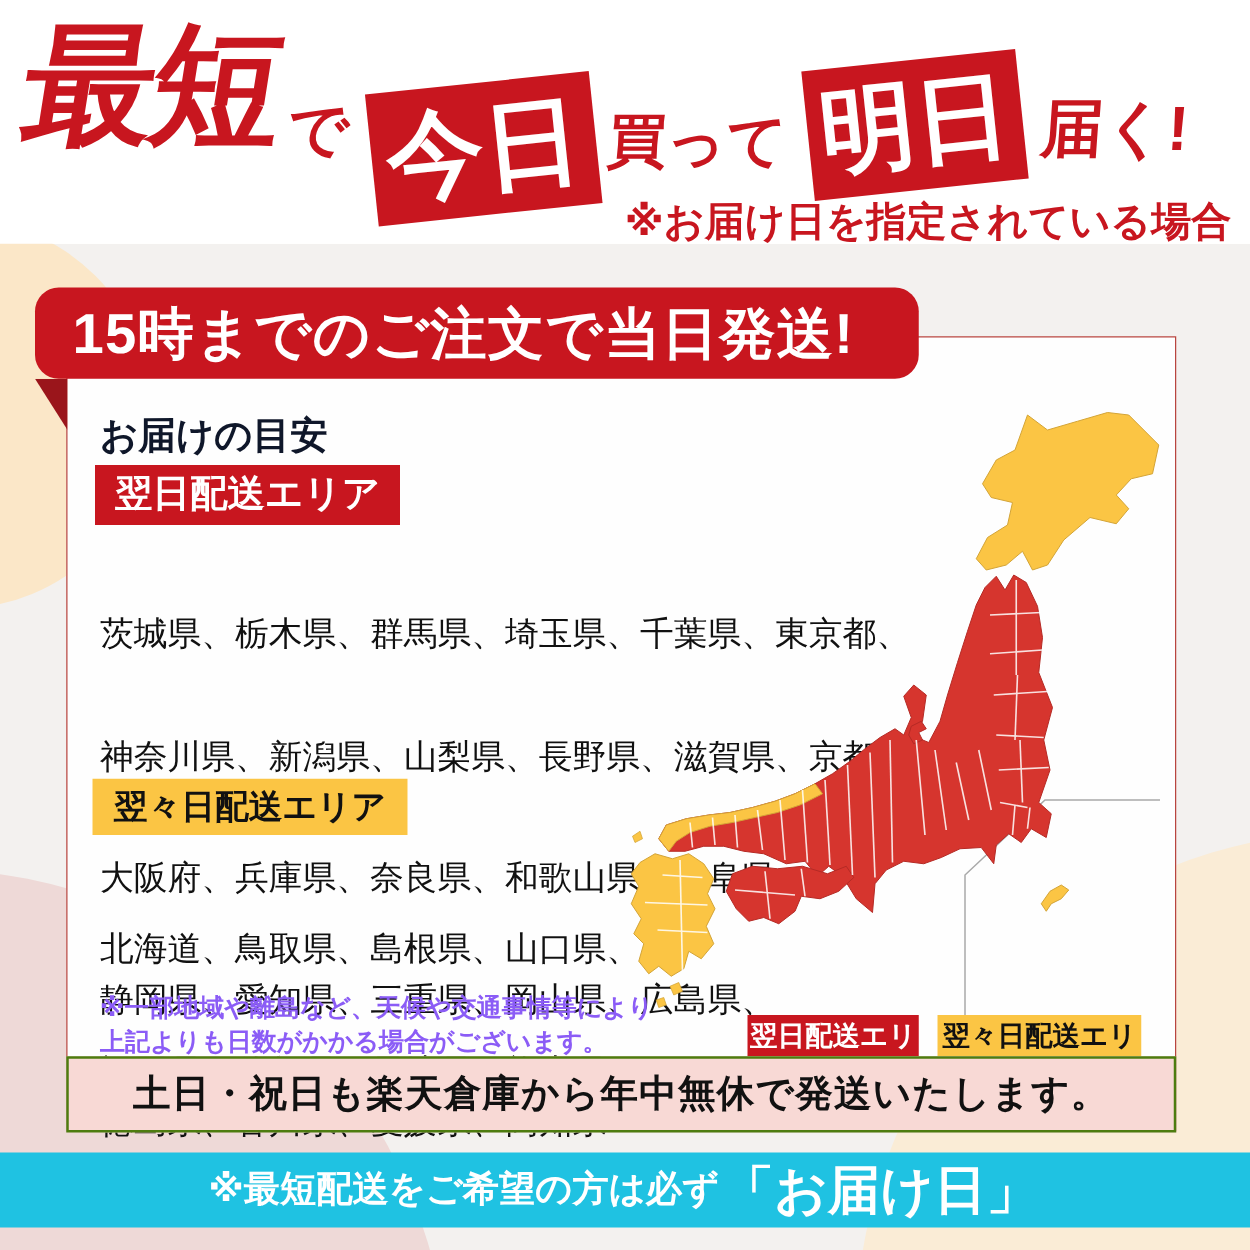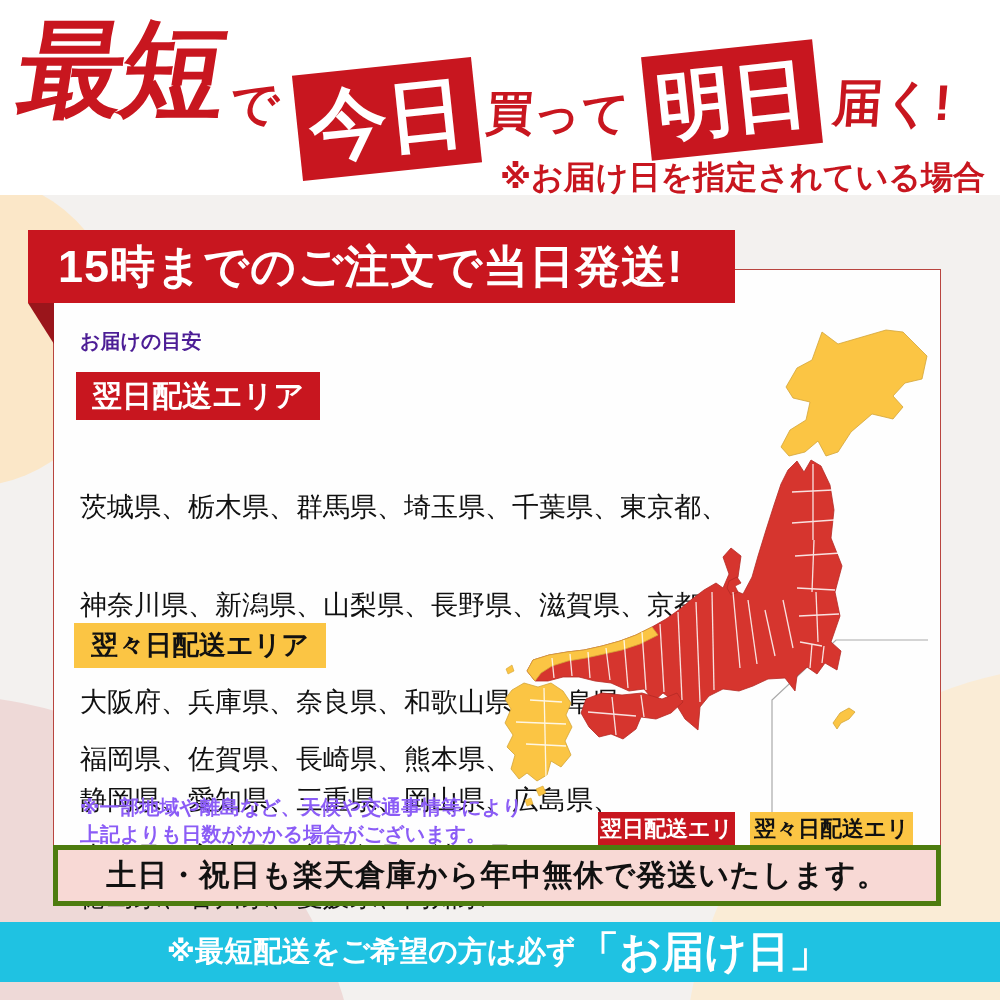"15時までのご注文で当日発送!" #banner { border-radius: none -> 19px }
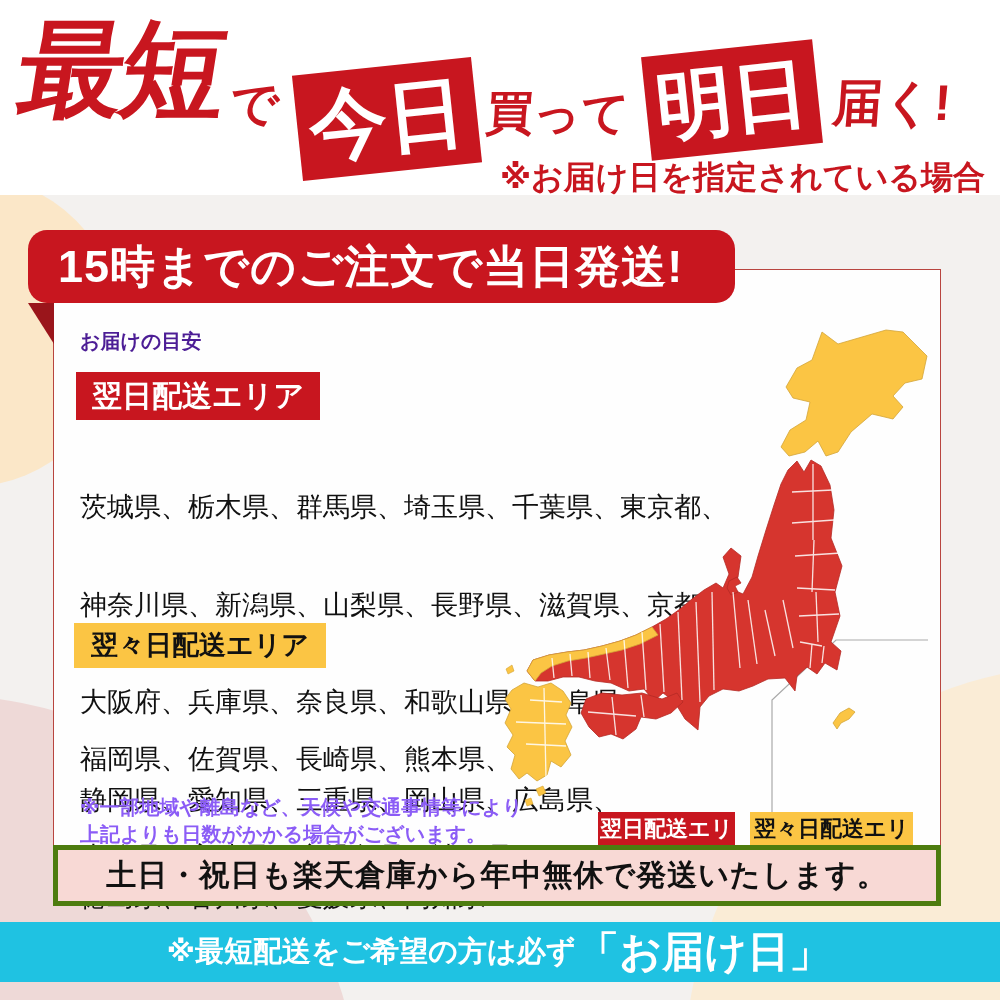"お届けの目安" #guide-heading { color: #4c1d95 -> #0f172a; font-size: 20px -> 30px }
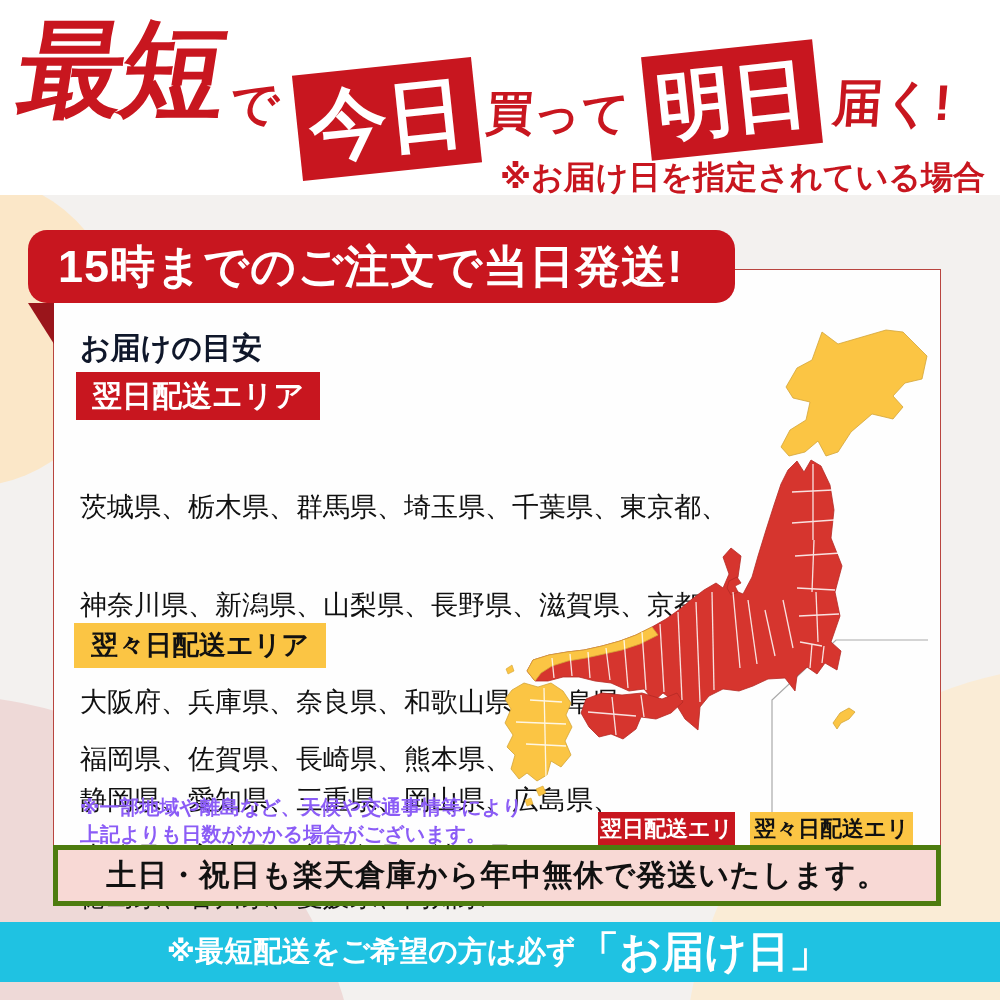"北海道、鳥取県、島根県、山口県、" div { html: none -> <div>北海道、鳥取県、島根県、山口県、</div> }
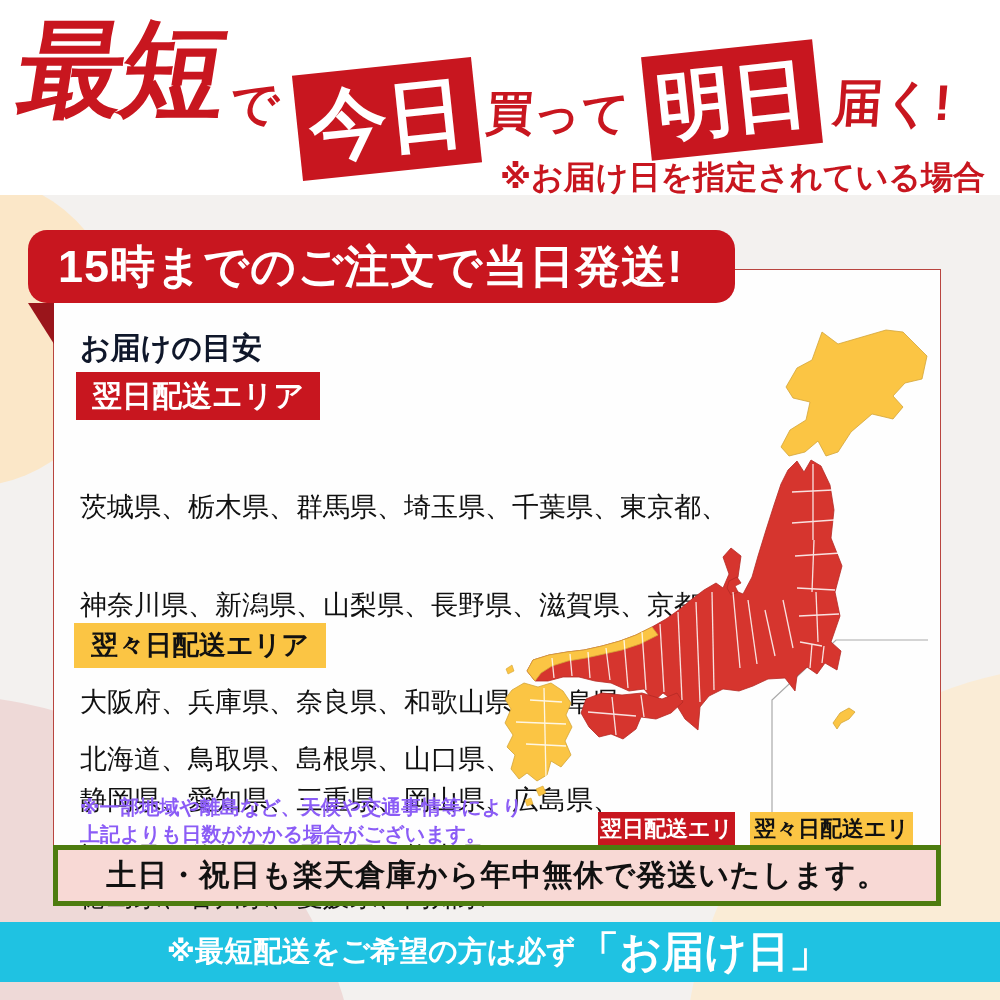"土日・祝日も楽天倉庫から年中無休で発送いたします。" #weekend-bar { border: 5px solid #4d7c0f -> 2px solid #4d7c0f }
